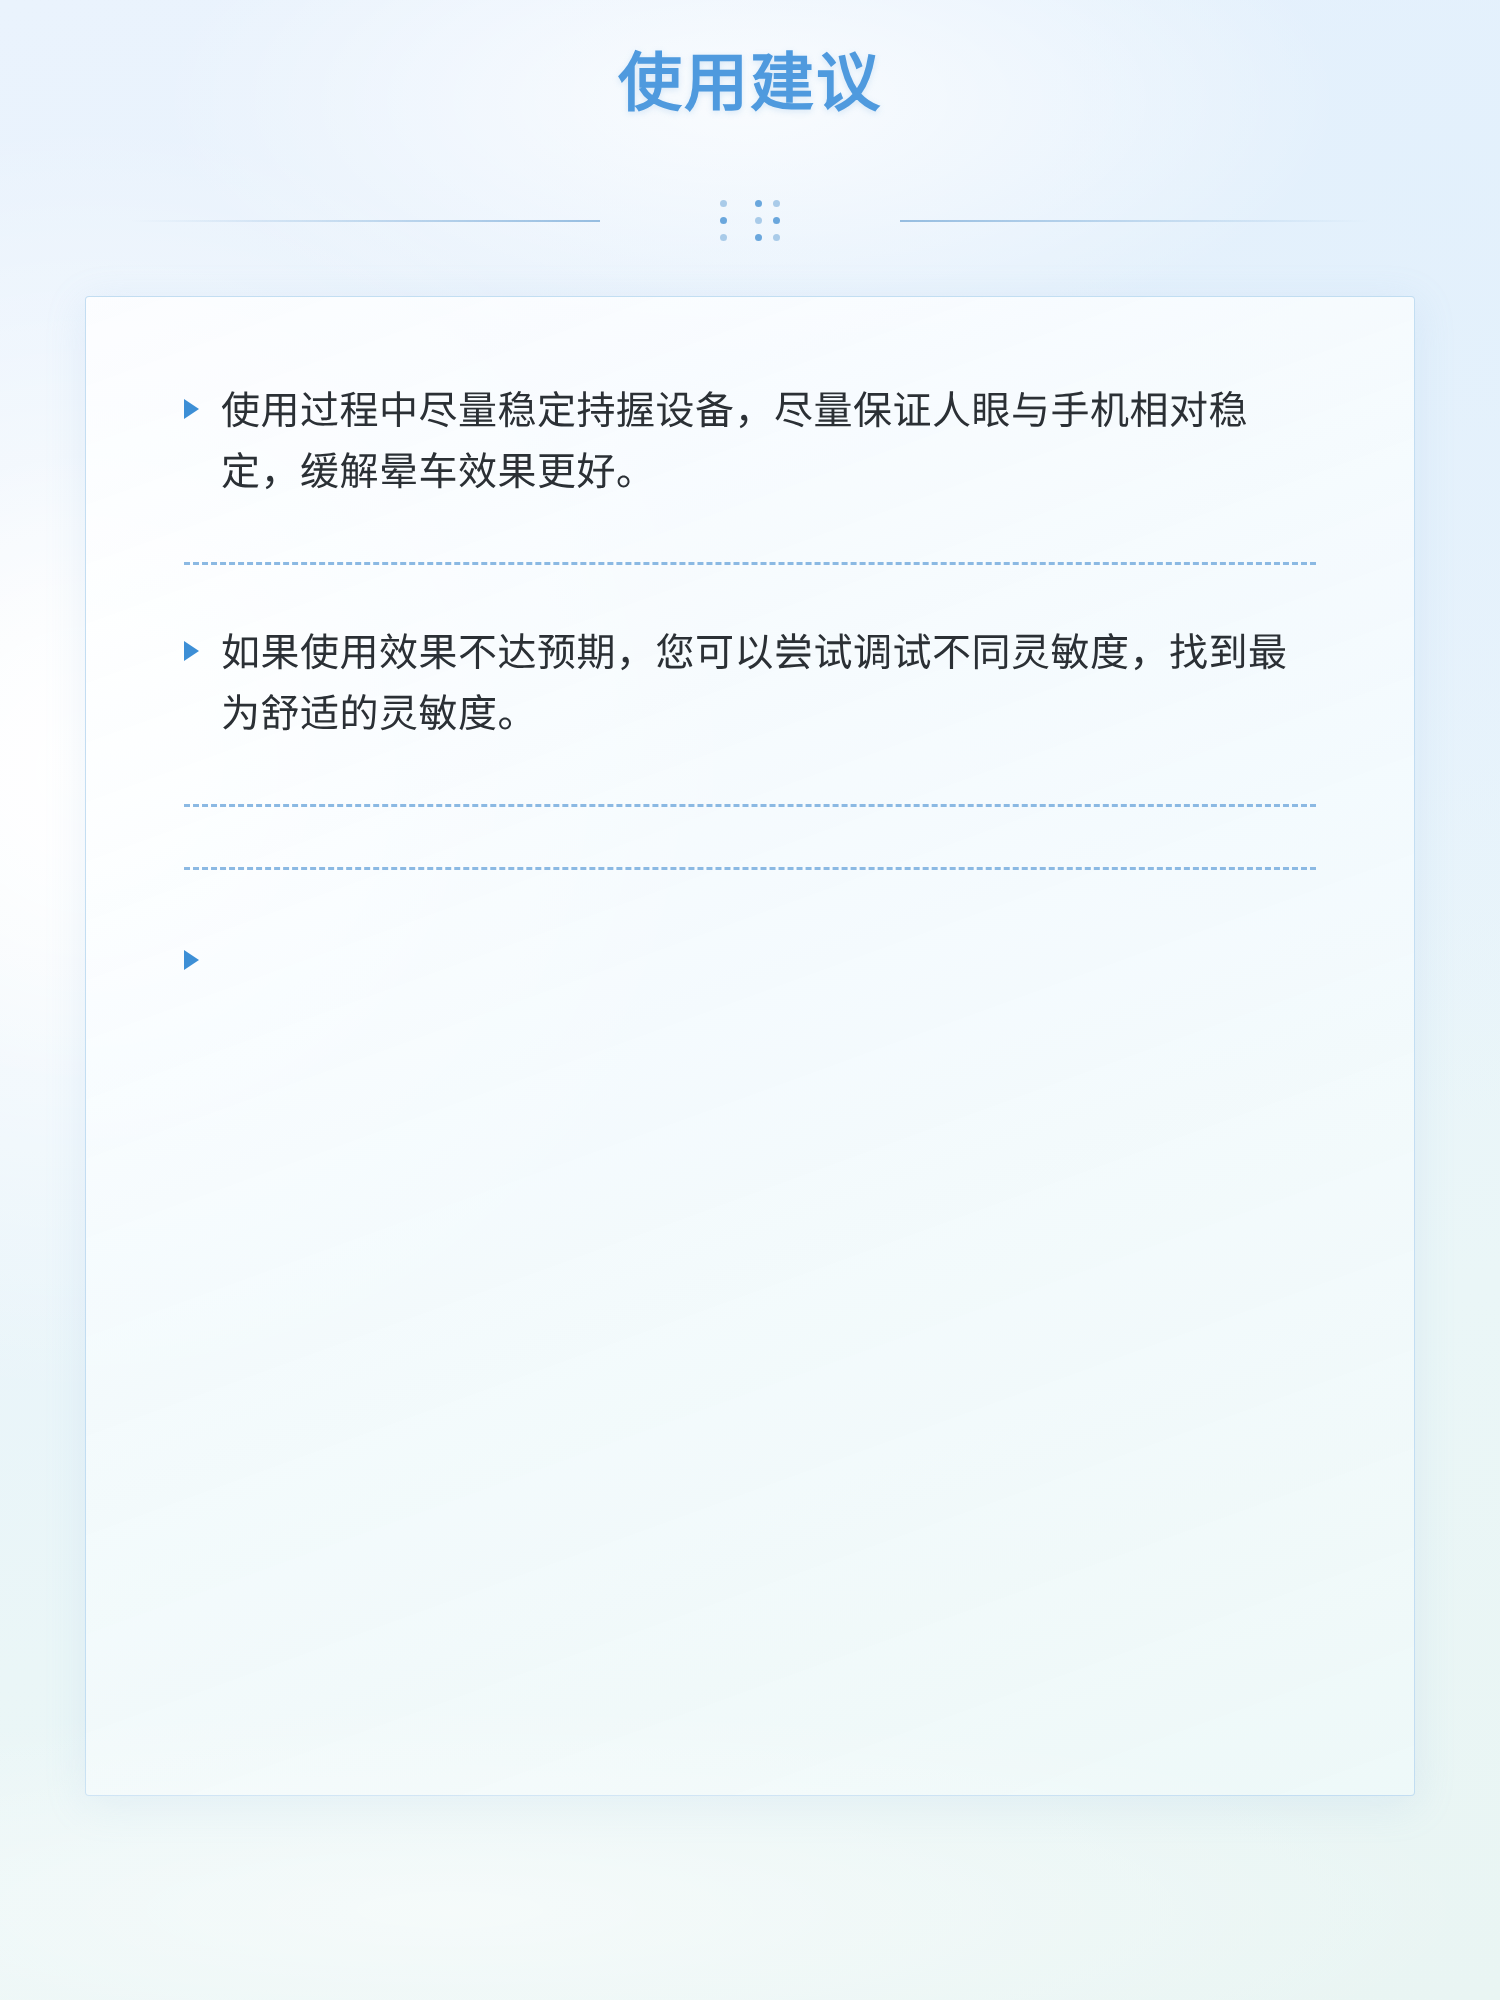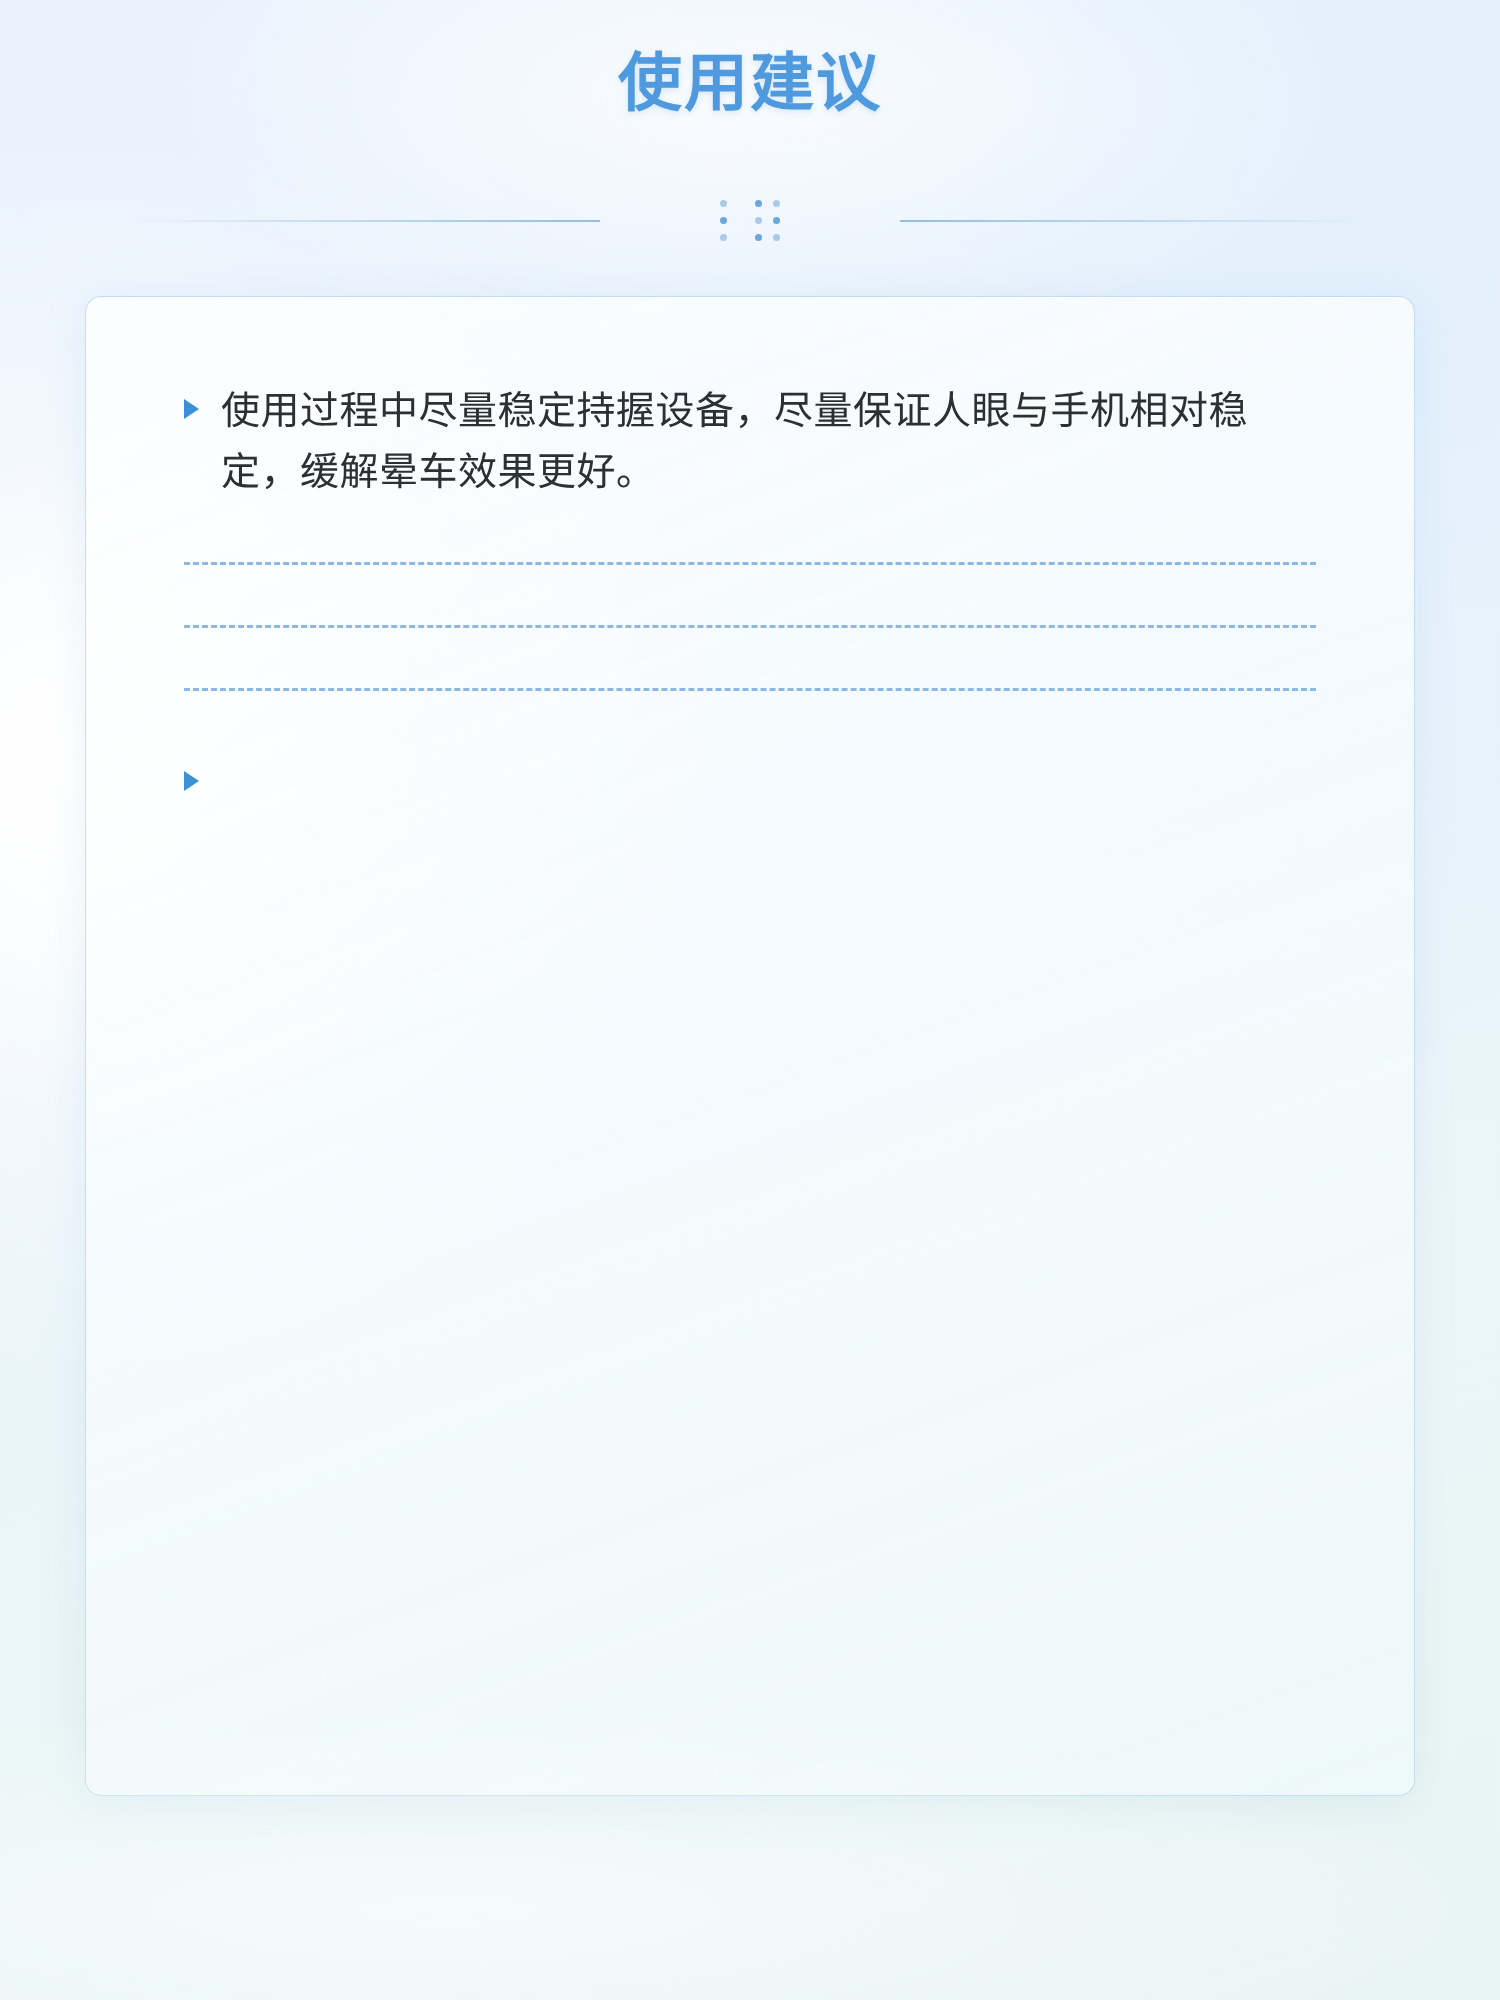"使用过程中尽量稳定持握设备，尽量保证人眼与手机相对稳定，缓解晕车效果更好。" .card { border-radius: 16px -> 4px }
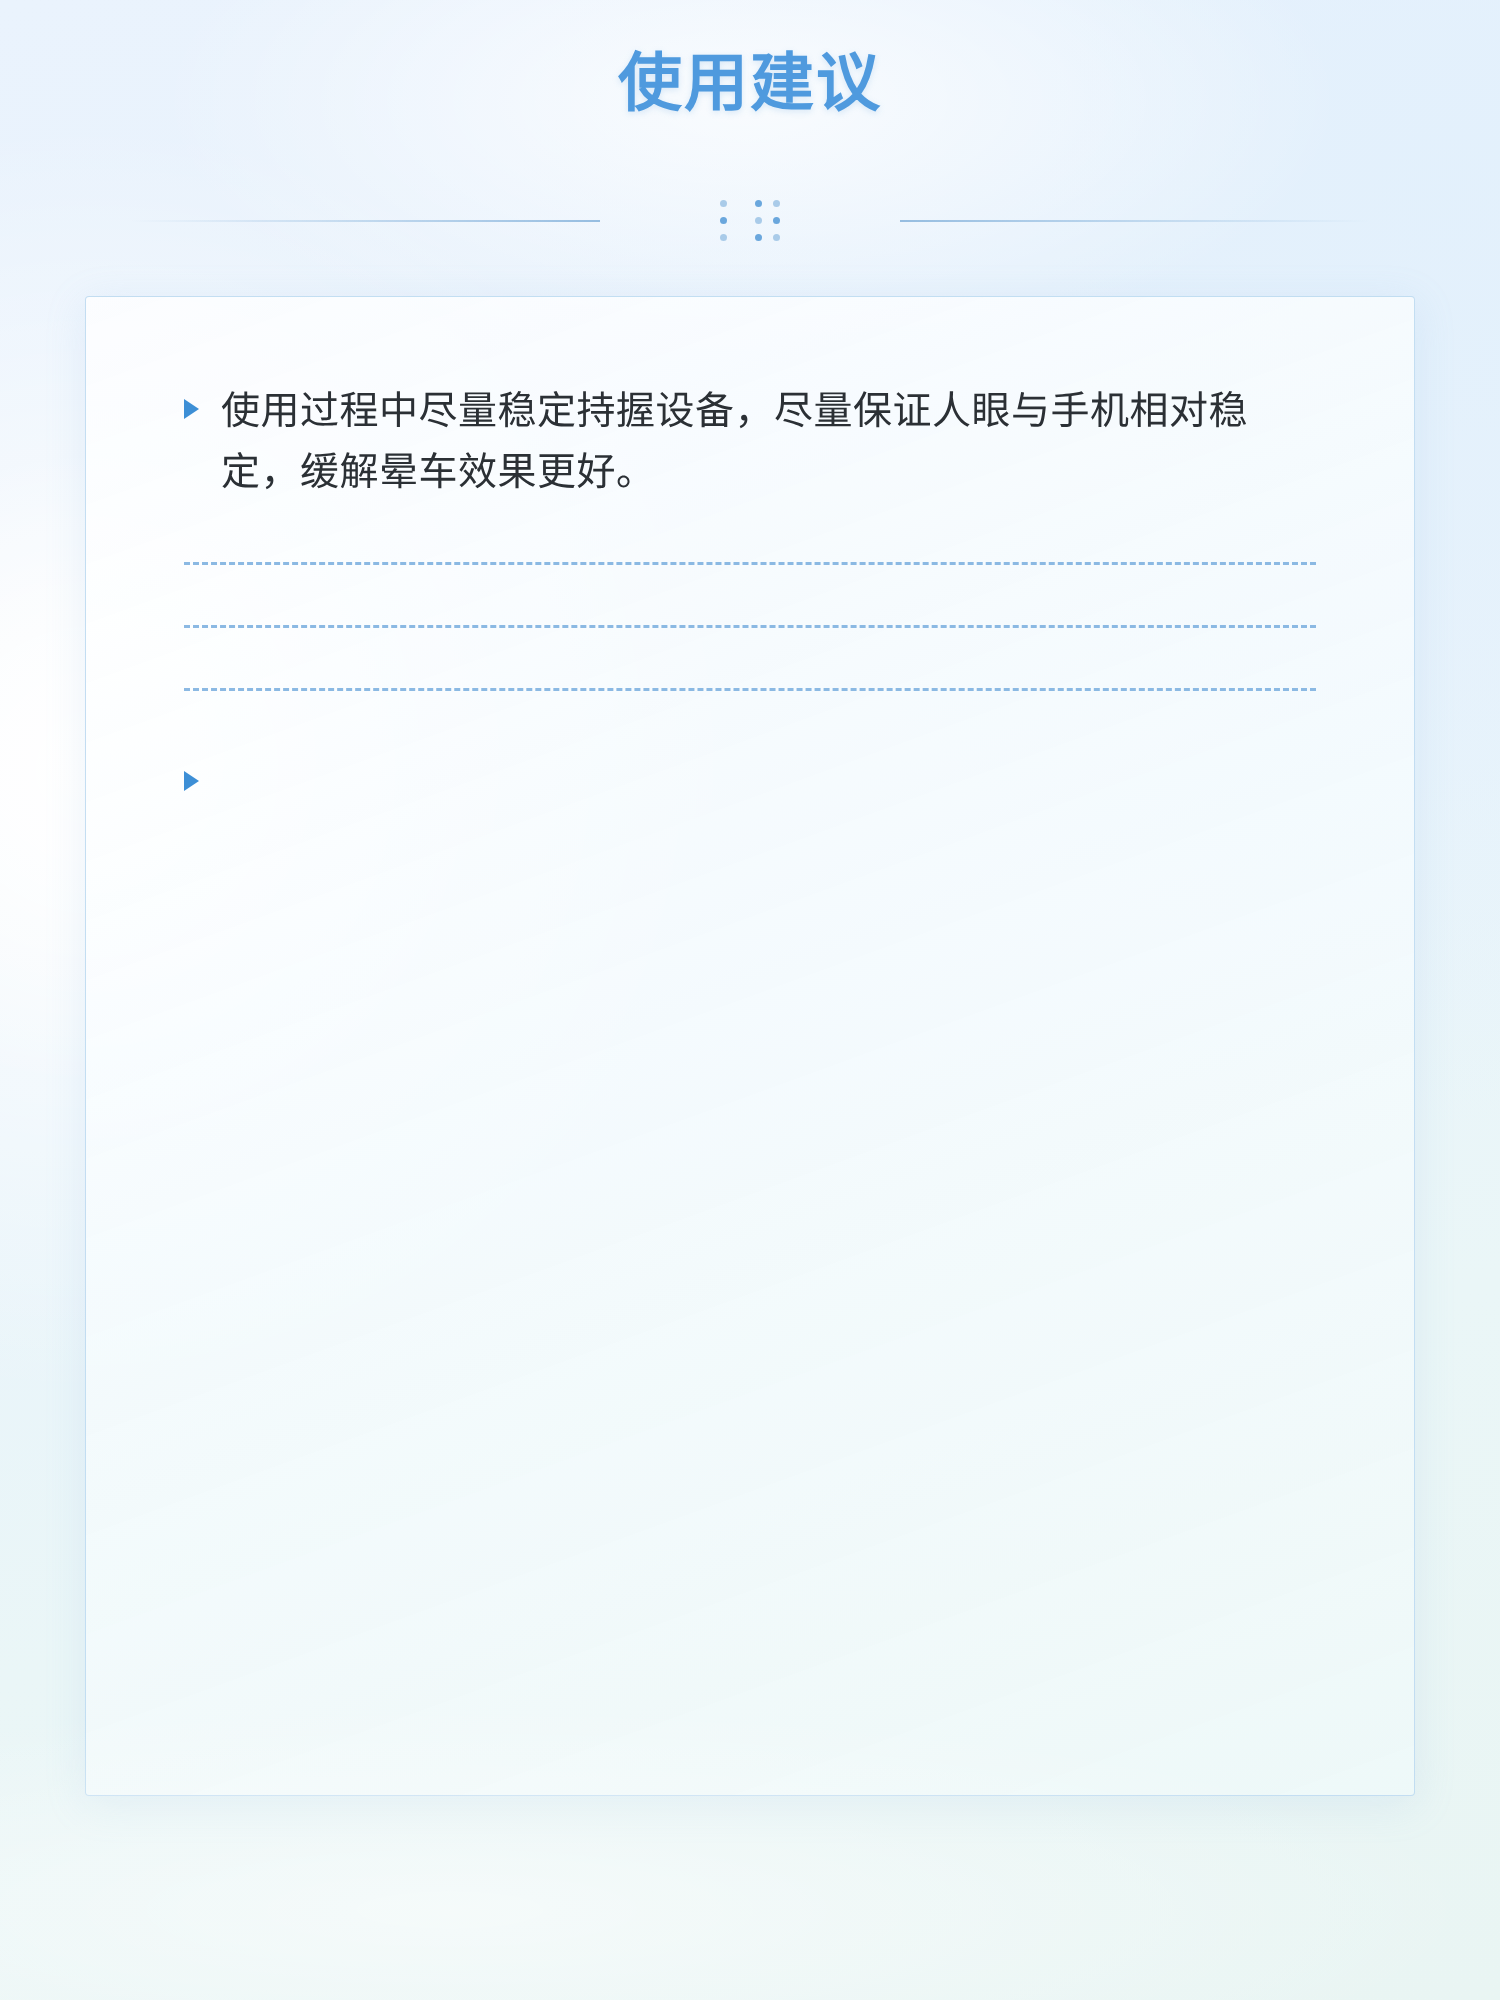"如果使用效果不达预期，您可以尝试调试不同灵敏度，找到最为舒适的灵敏度。" div.tip { html: none -> <div> <span></span> <span>如果使用效果不达预期，您可以尝试调试不同灵敏度，找到最为舒适的灵敏度。</span> </div> }
